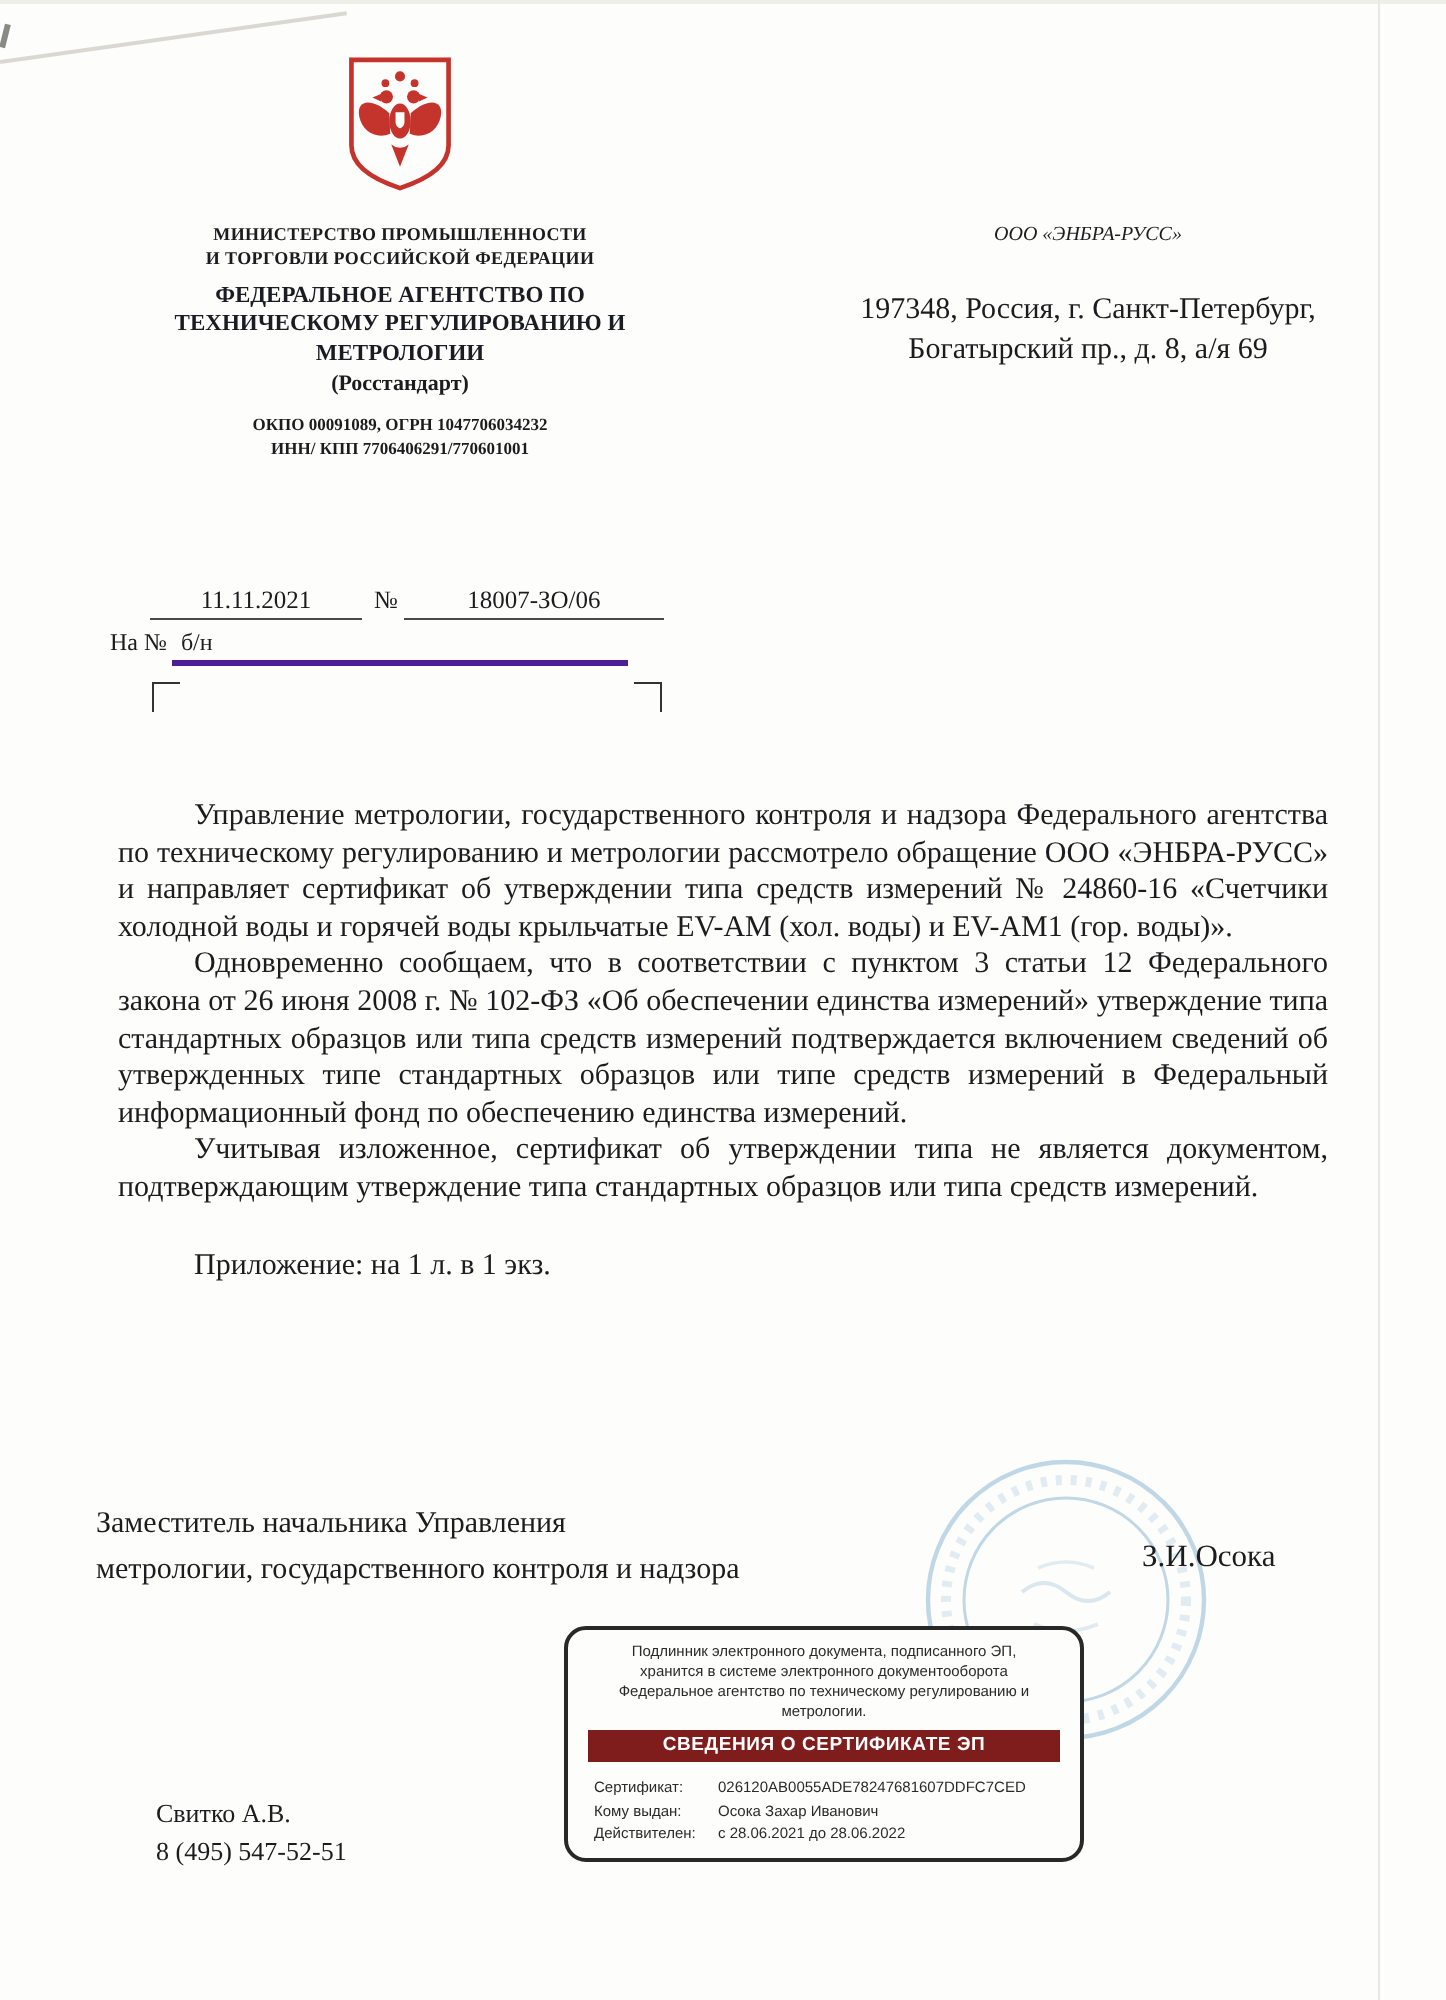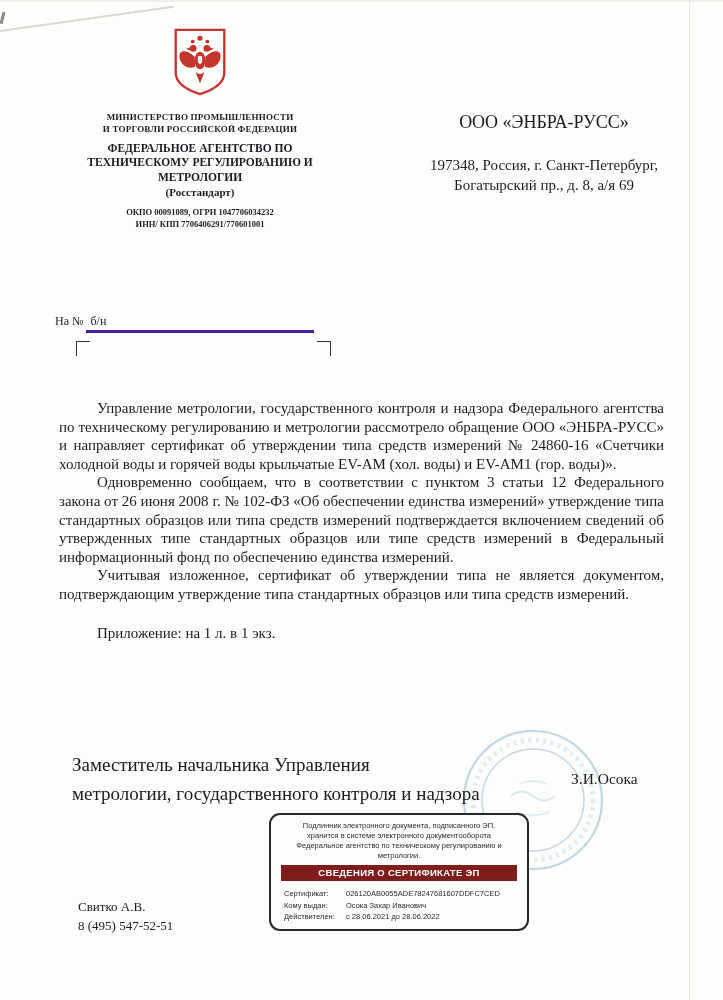"ООО «ЭНБРА-РУСС»" .recipient-name { font-size: 18px -> 10px; font-style: none -> italic }
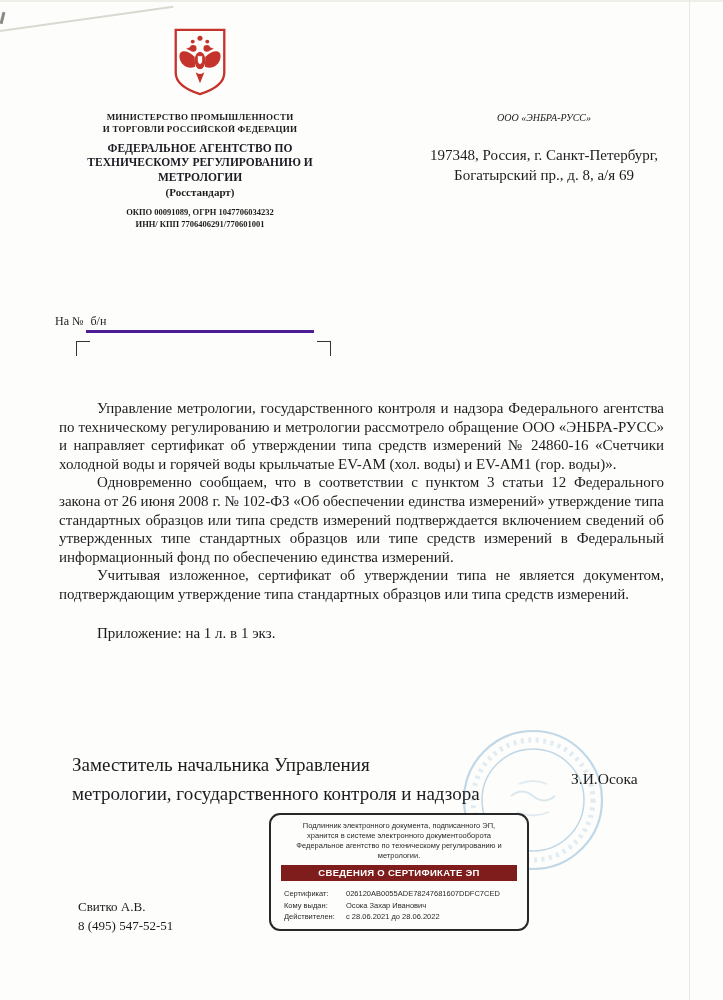"11.11.2021 № 18007-ЗО/06" div.ref-line { html: none -> <div> <span>11.11.2021</span><span>№</span><span>18007-ЗО/06</span> </div> }
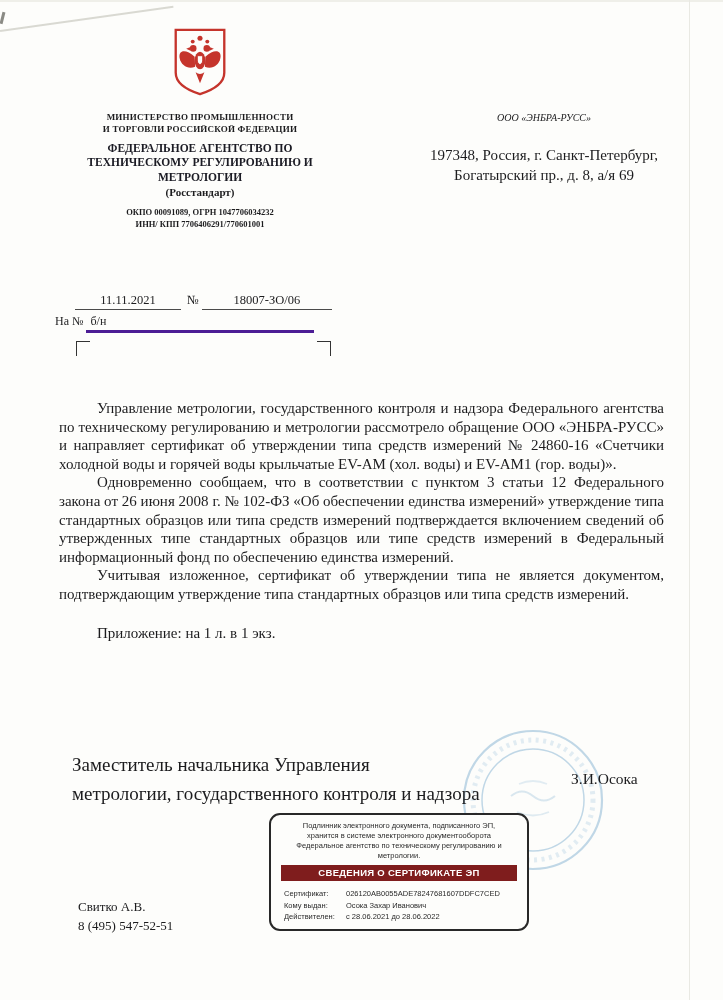"Заместитель начальника Управления" .sign-pos { font-size: 19px -> 15px; left: 72px -> 48px }
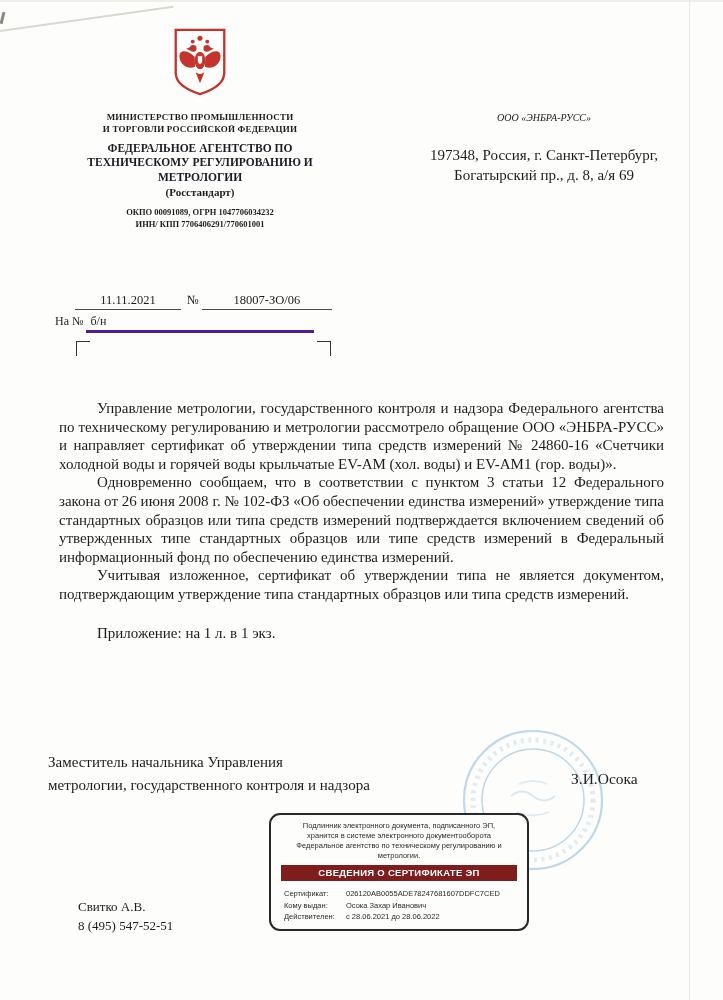"Подлинник электронного документа," .esign { left: 269px -> 282px }
